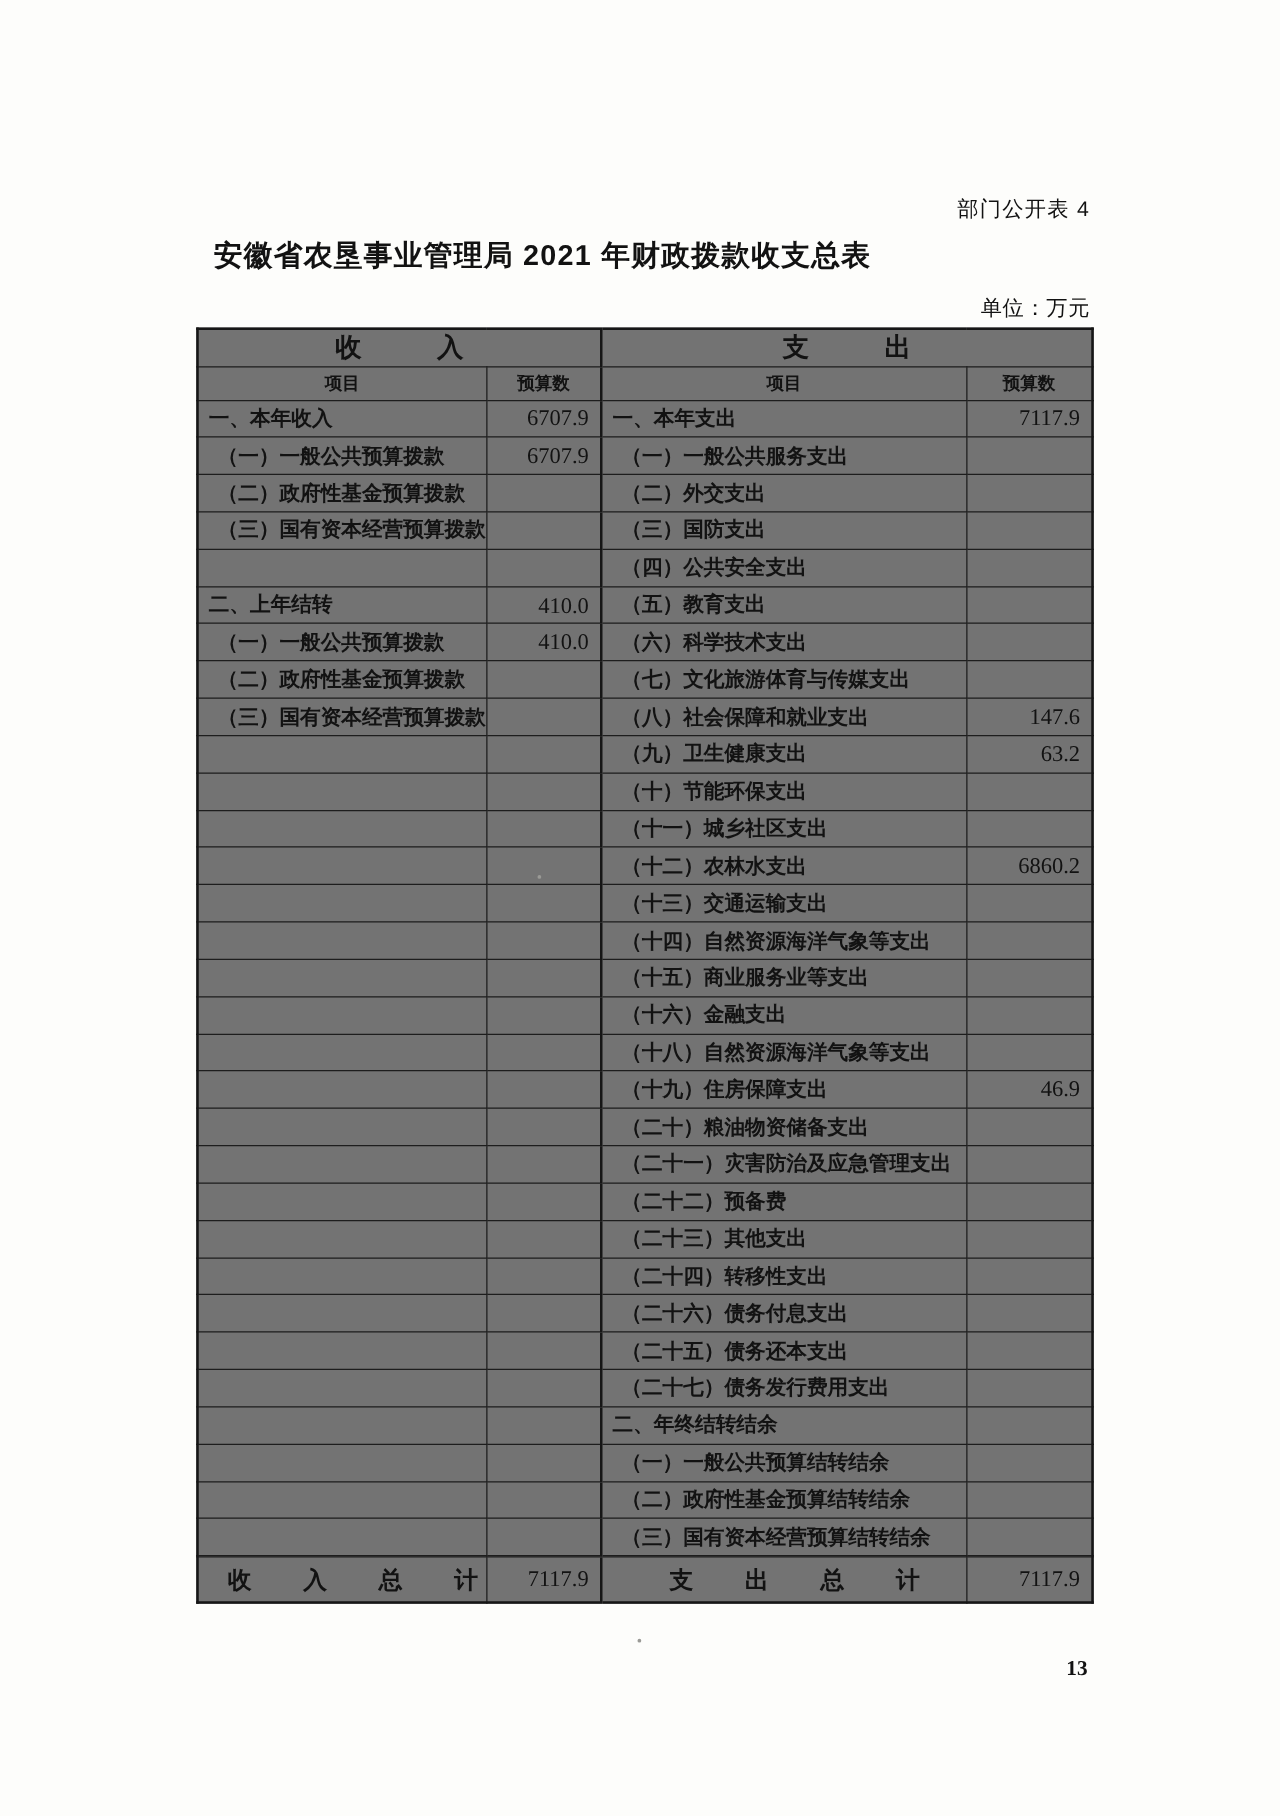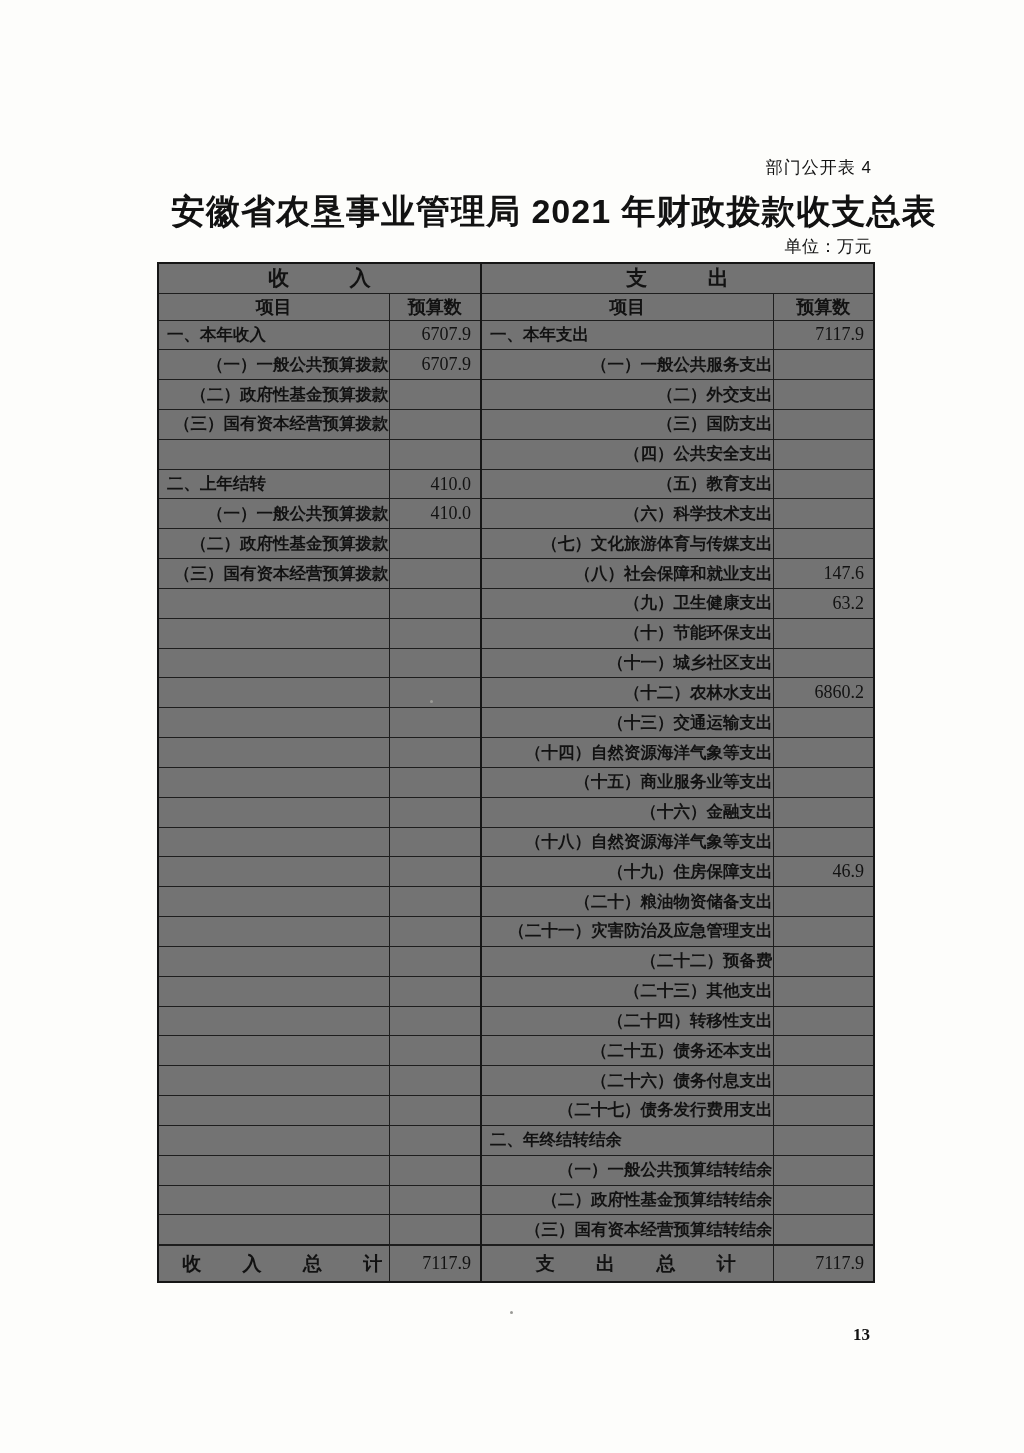"安徽省农垦事业管理局 2021 年财政拨款收支总表" .doc-title { font-size: 34px -> 23px; text-align: center -> left }
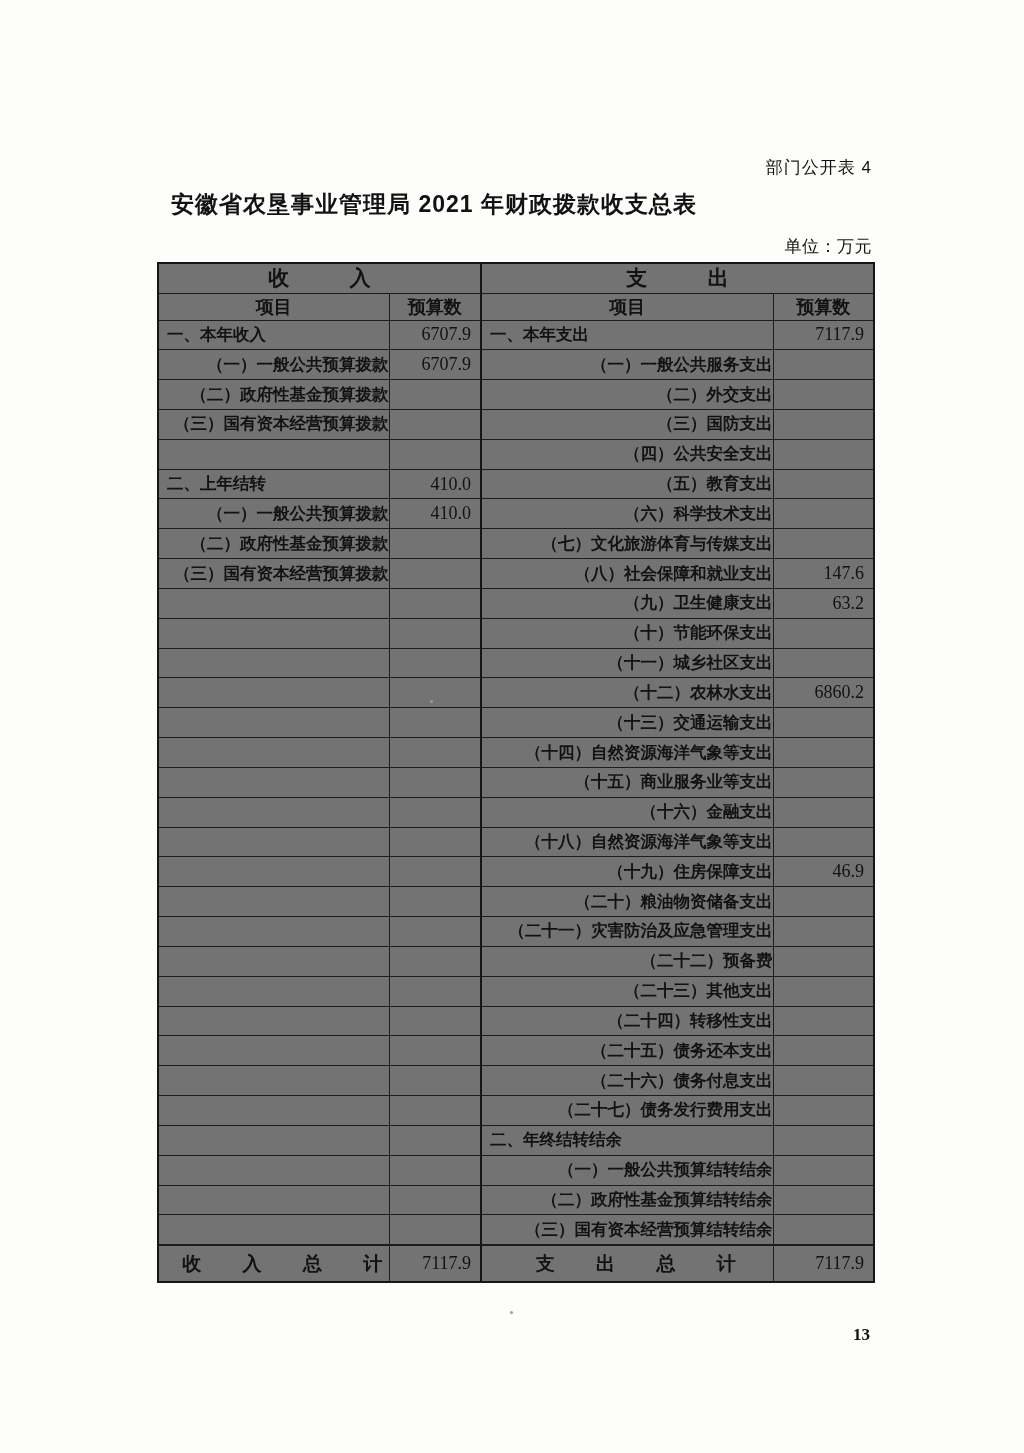"项目" th.col-header { font-size: 18px -> 14px }
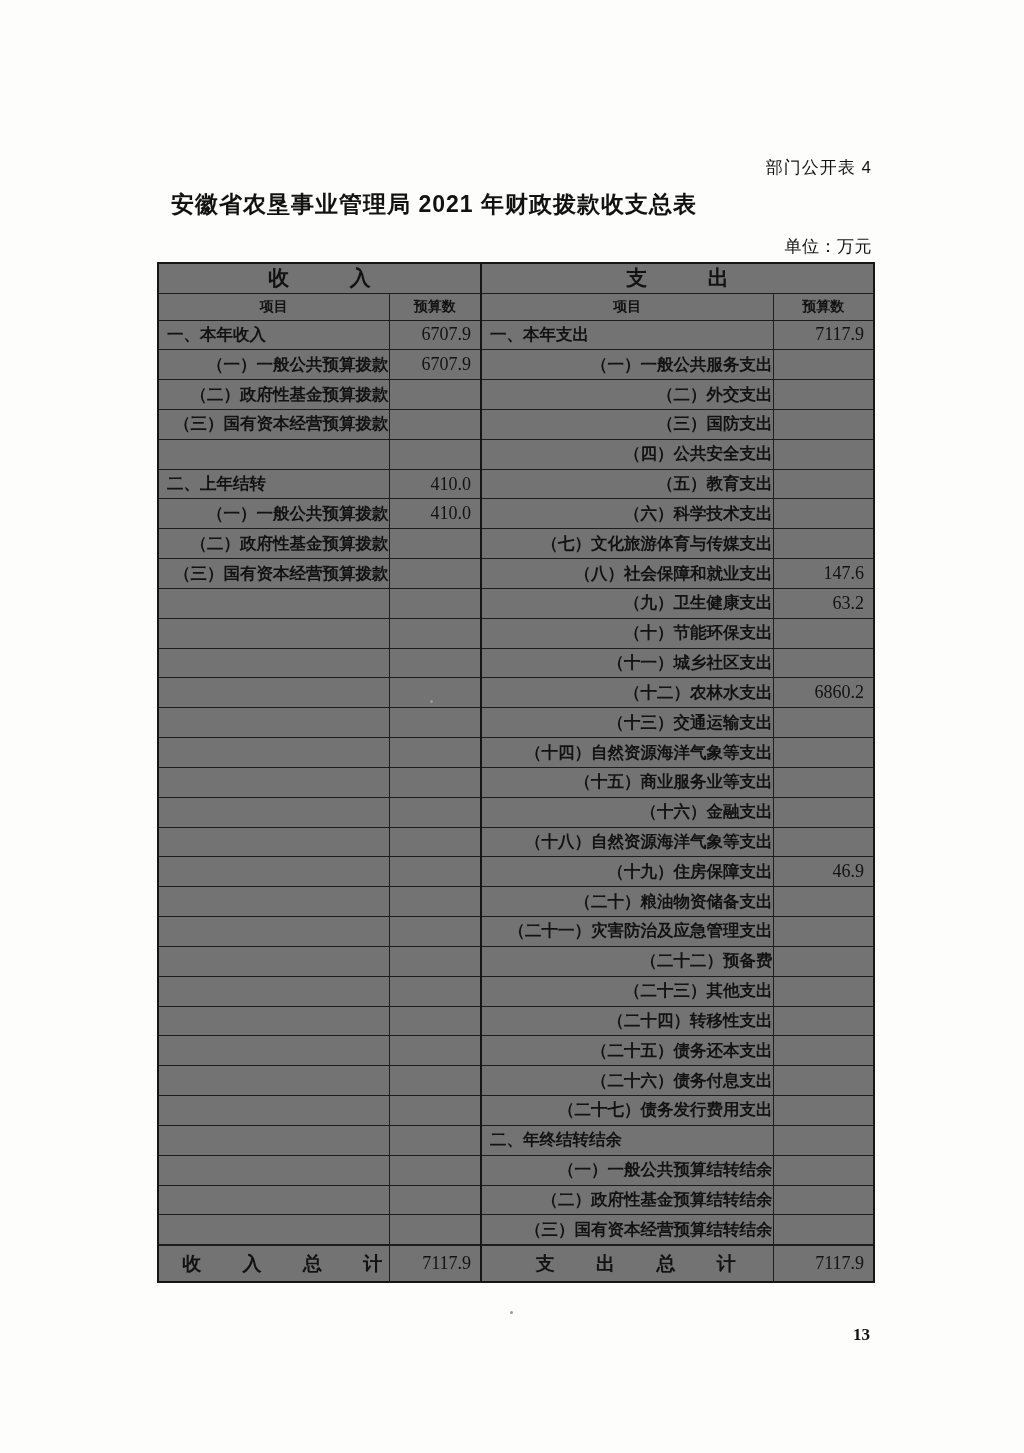"（一）一般公共预算拨款" td.item.sub { text-align: right -> none }
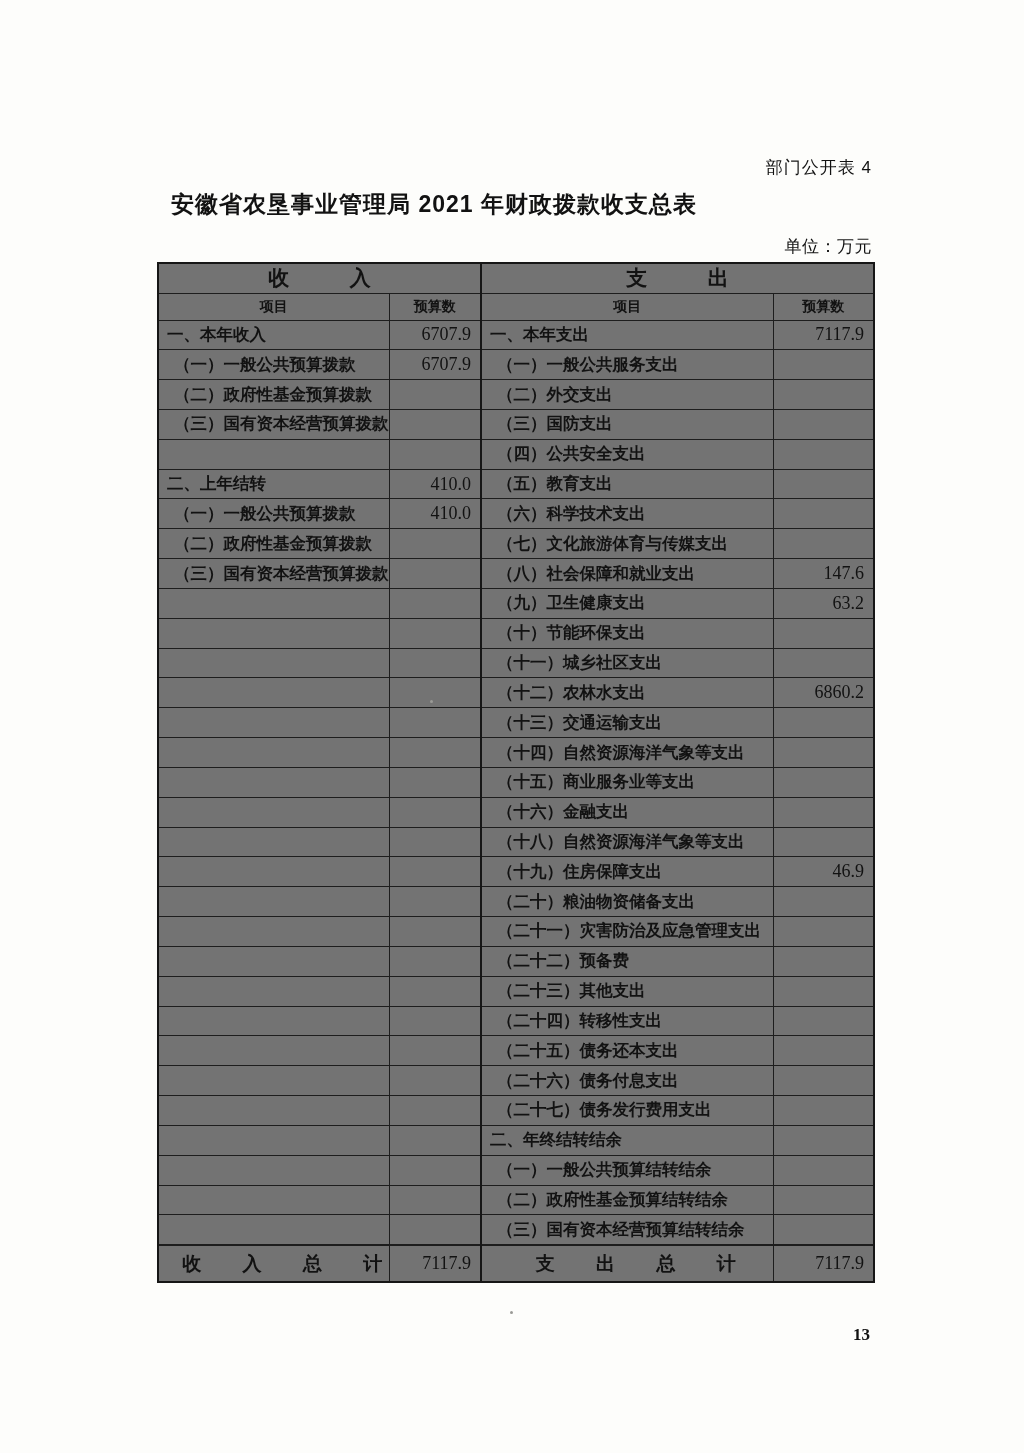"（二十五）债务还本支出" tr { order: before "（二十六）债务付息支出" -> after "（二十六）债务付息支出" }
